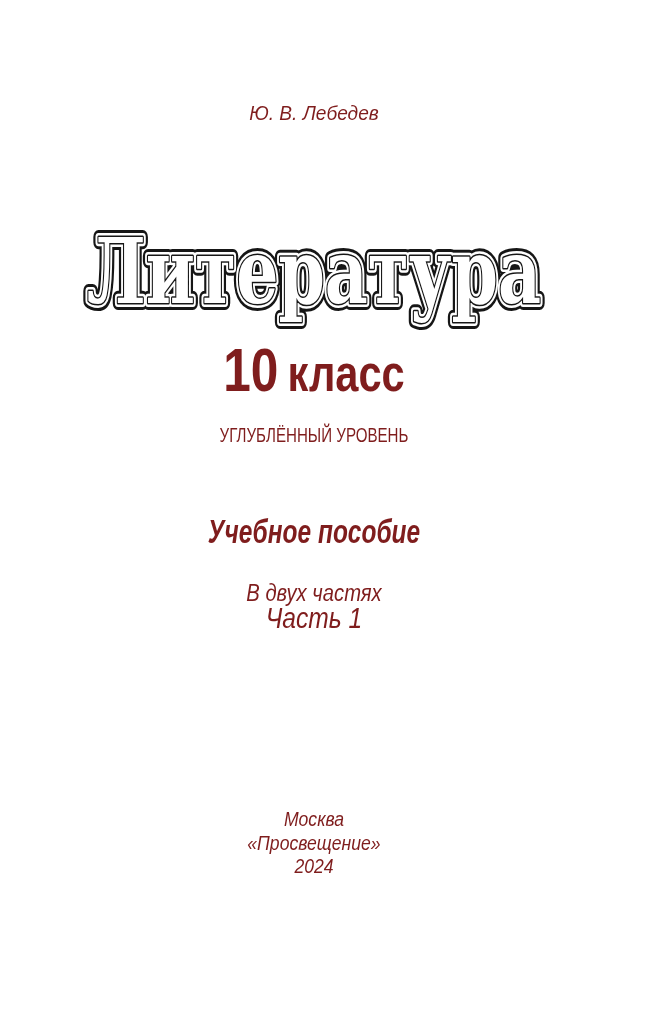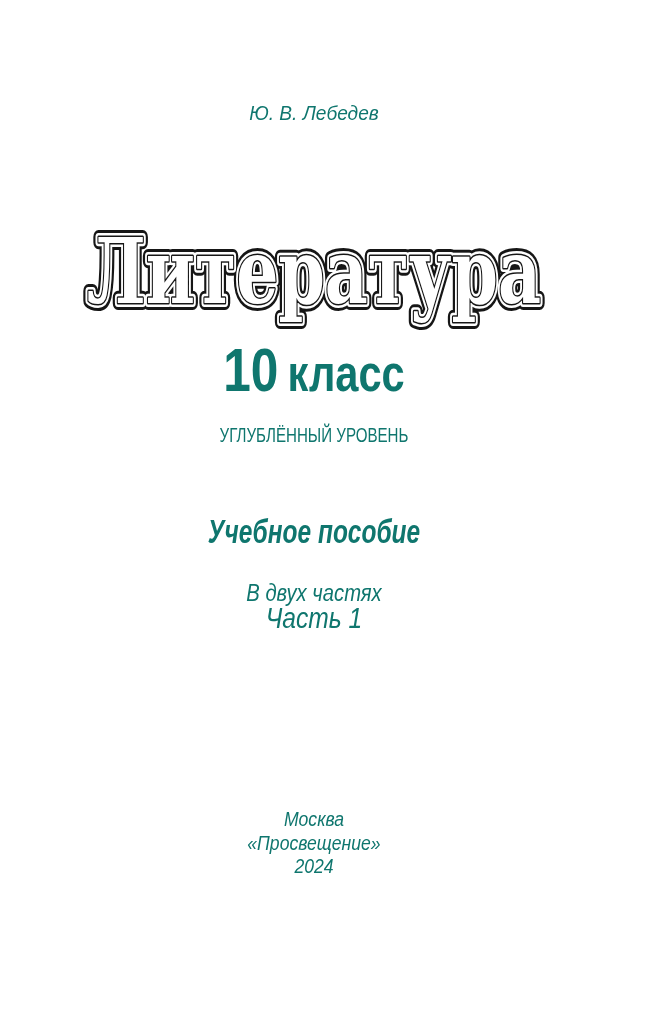"Ю. В. Лебедев" .page { color: #0f766e -> #7f1d1d }
